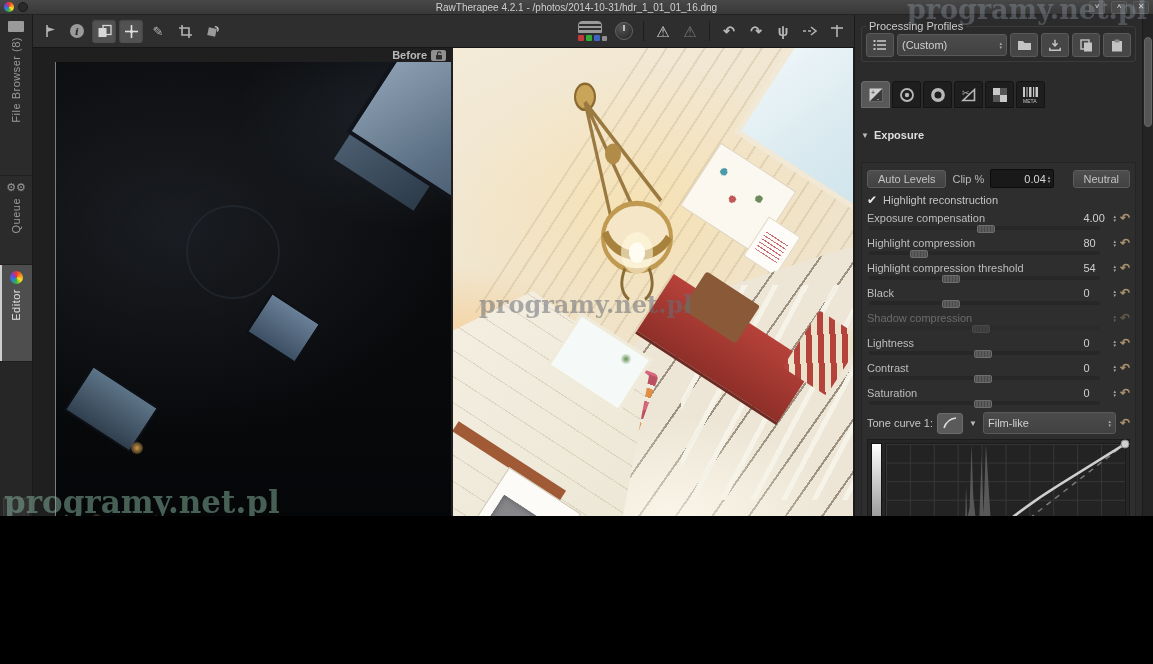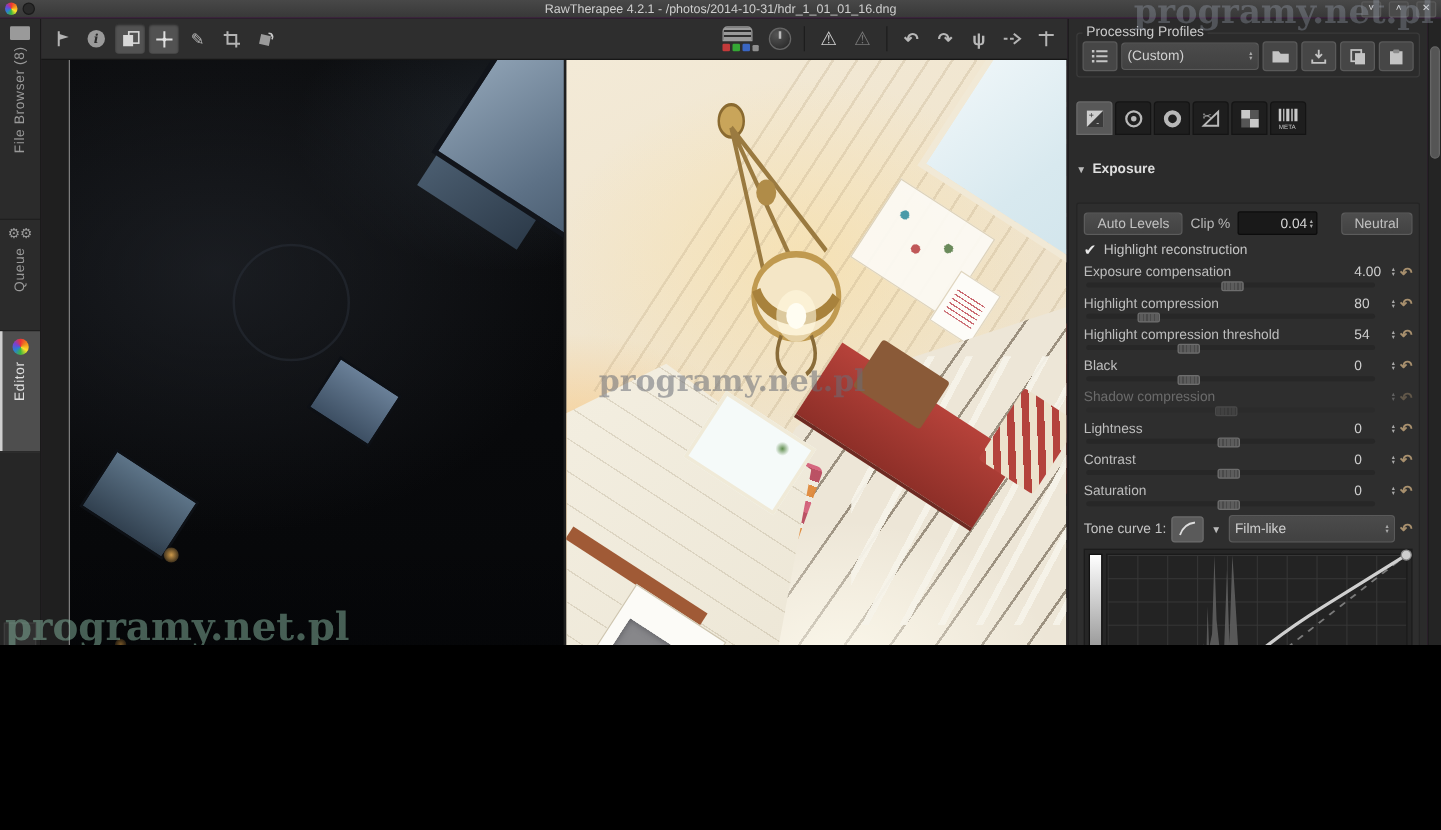"RawTherapee 4.2.1 -" .screen { background: #701a75 -> #7f1d1d }
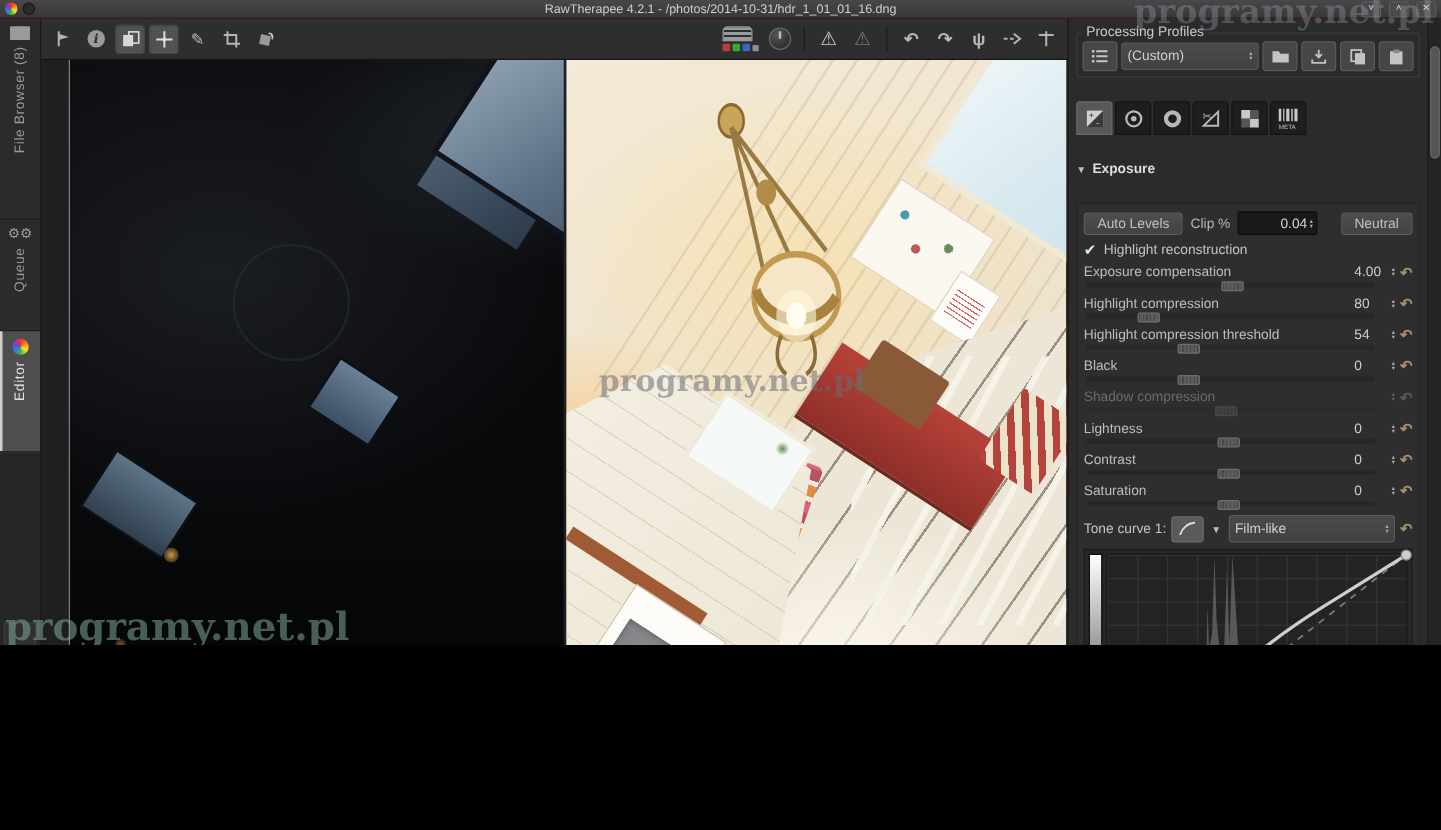"Before" div.pane-h { html: none -> <div> <span>Before</span> <span> <svg> <rect></rect> <path></path> </svg> </span> </div> }
